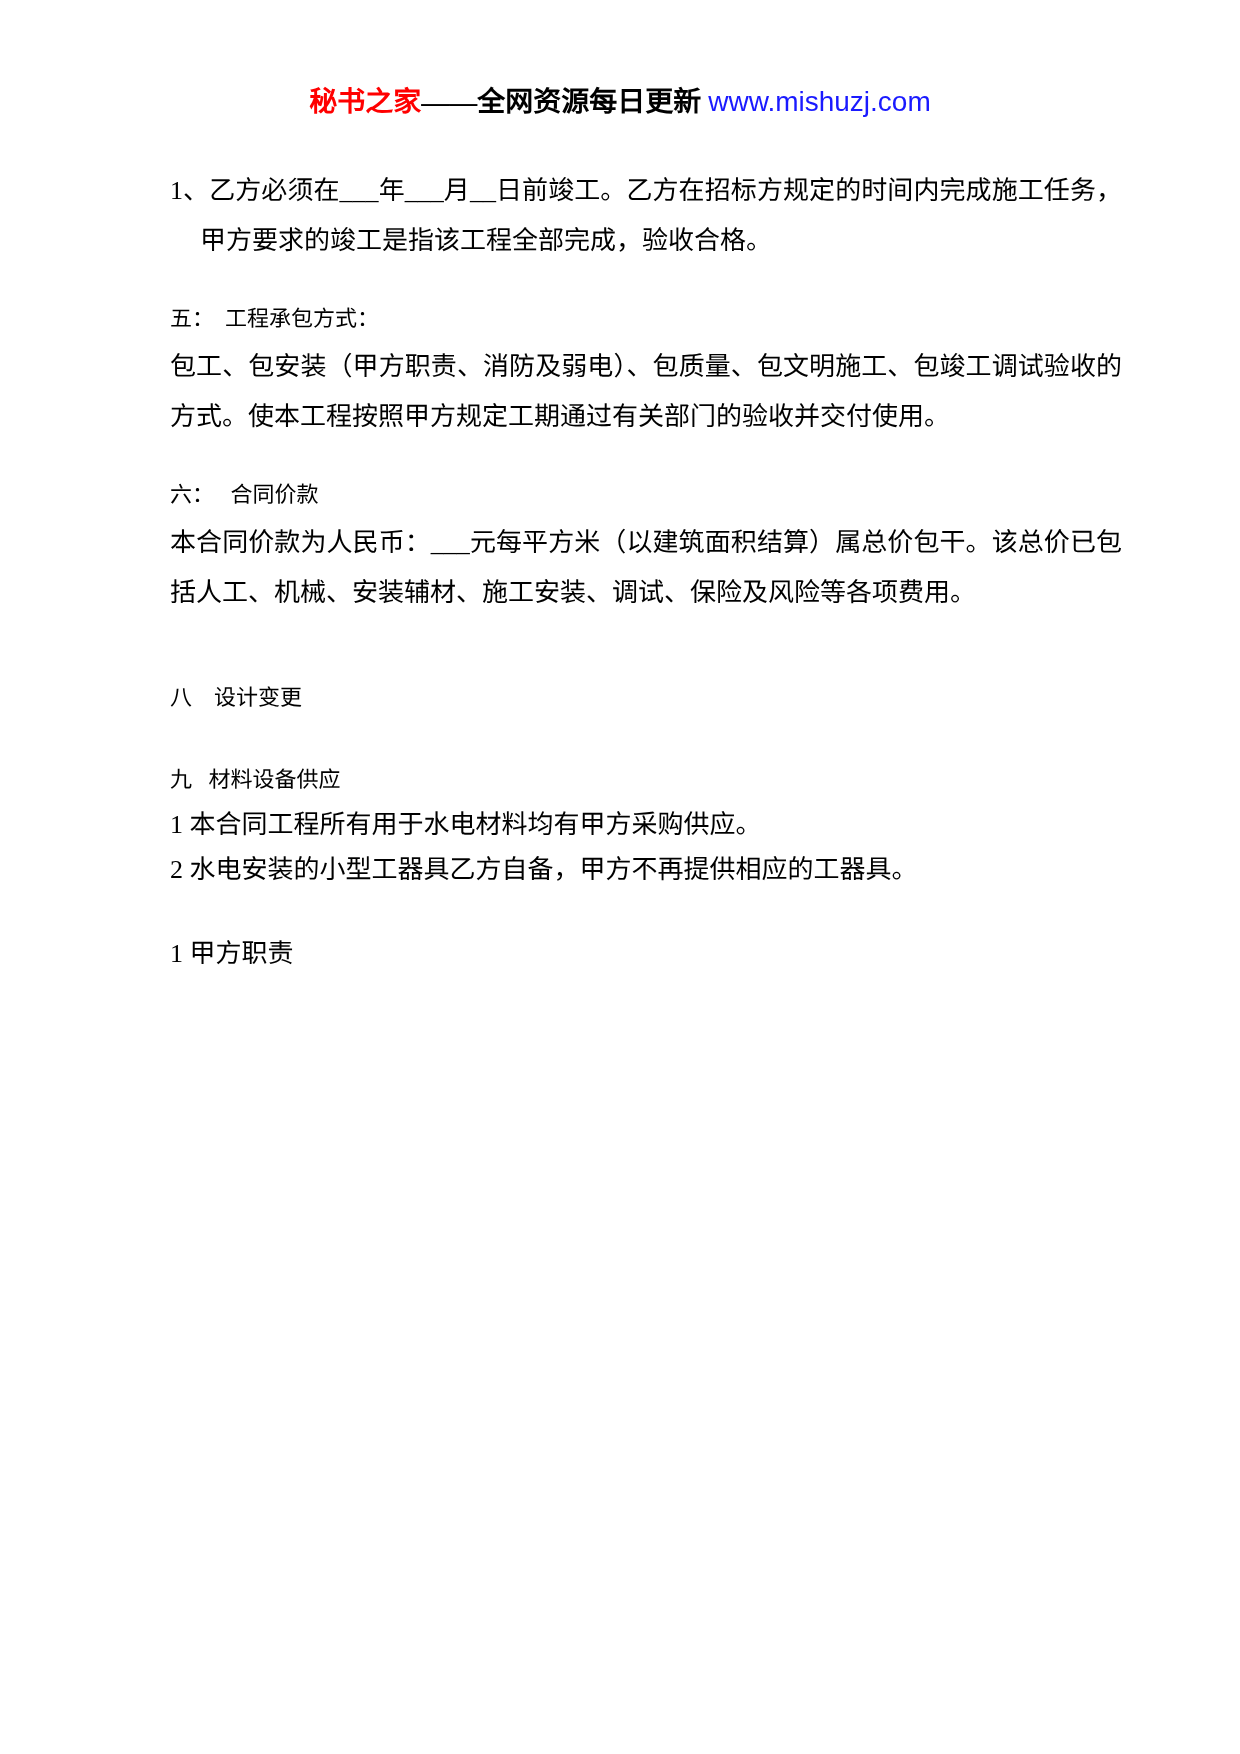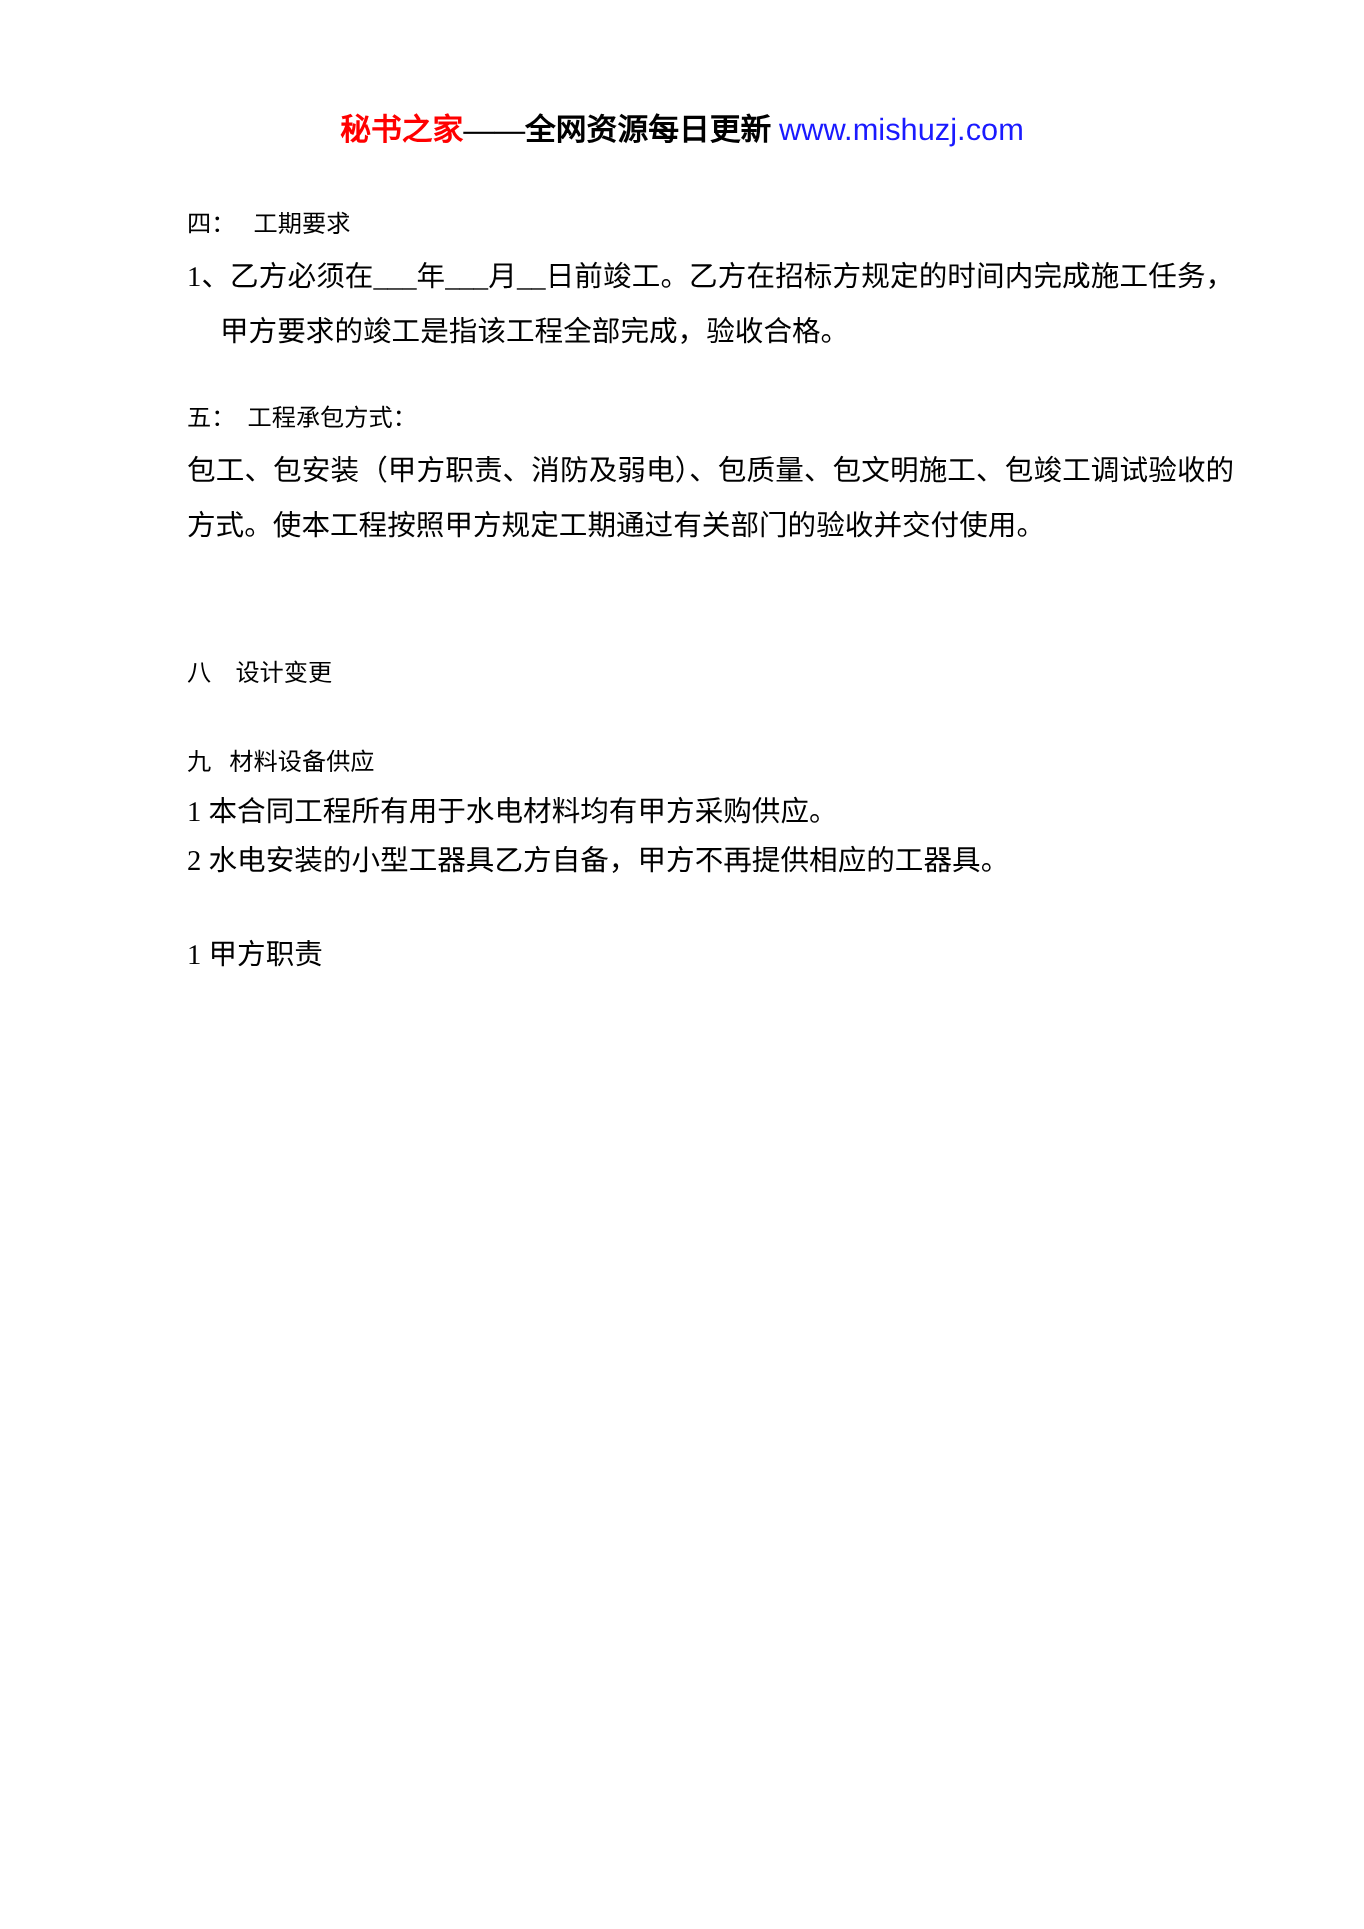"秘书之家——全网资源每日更新 www.mishuzj.com" .doc-header { margin-top: 16px -> none }
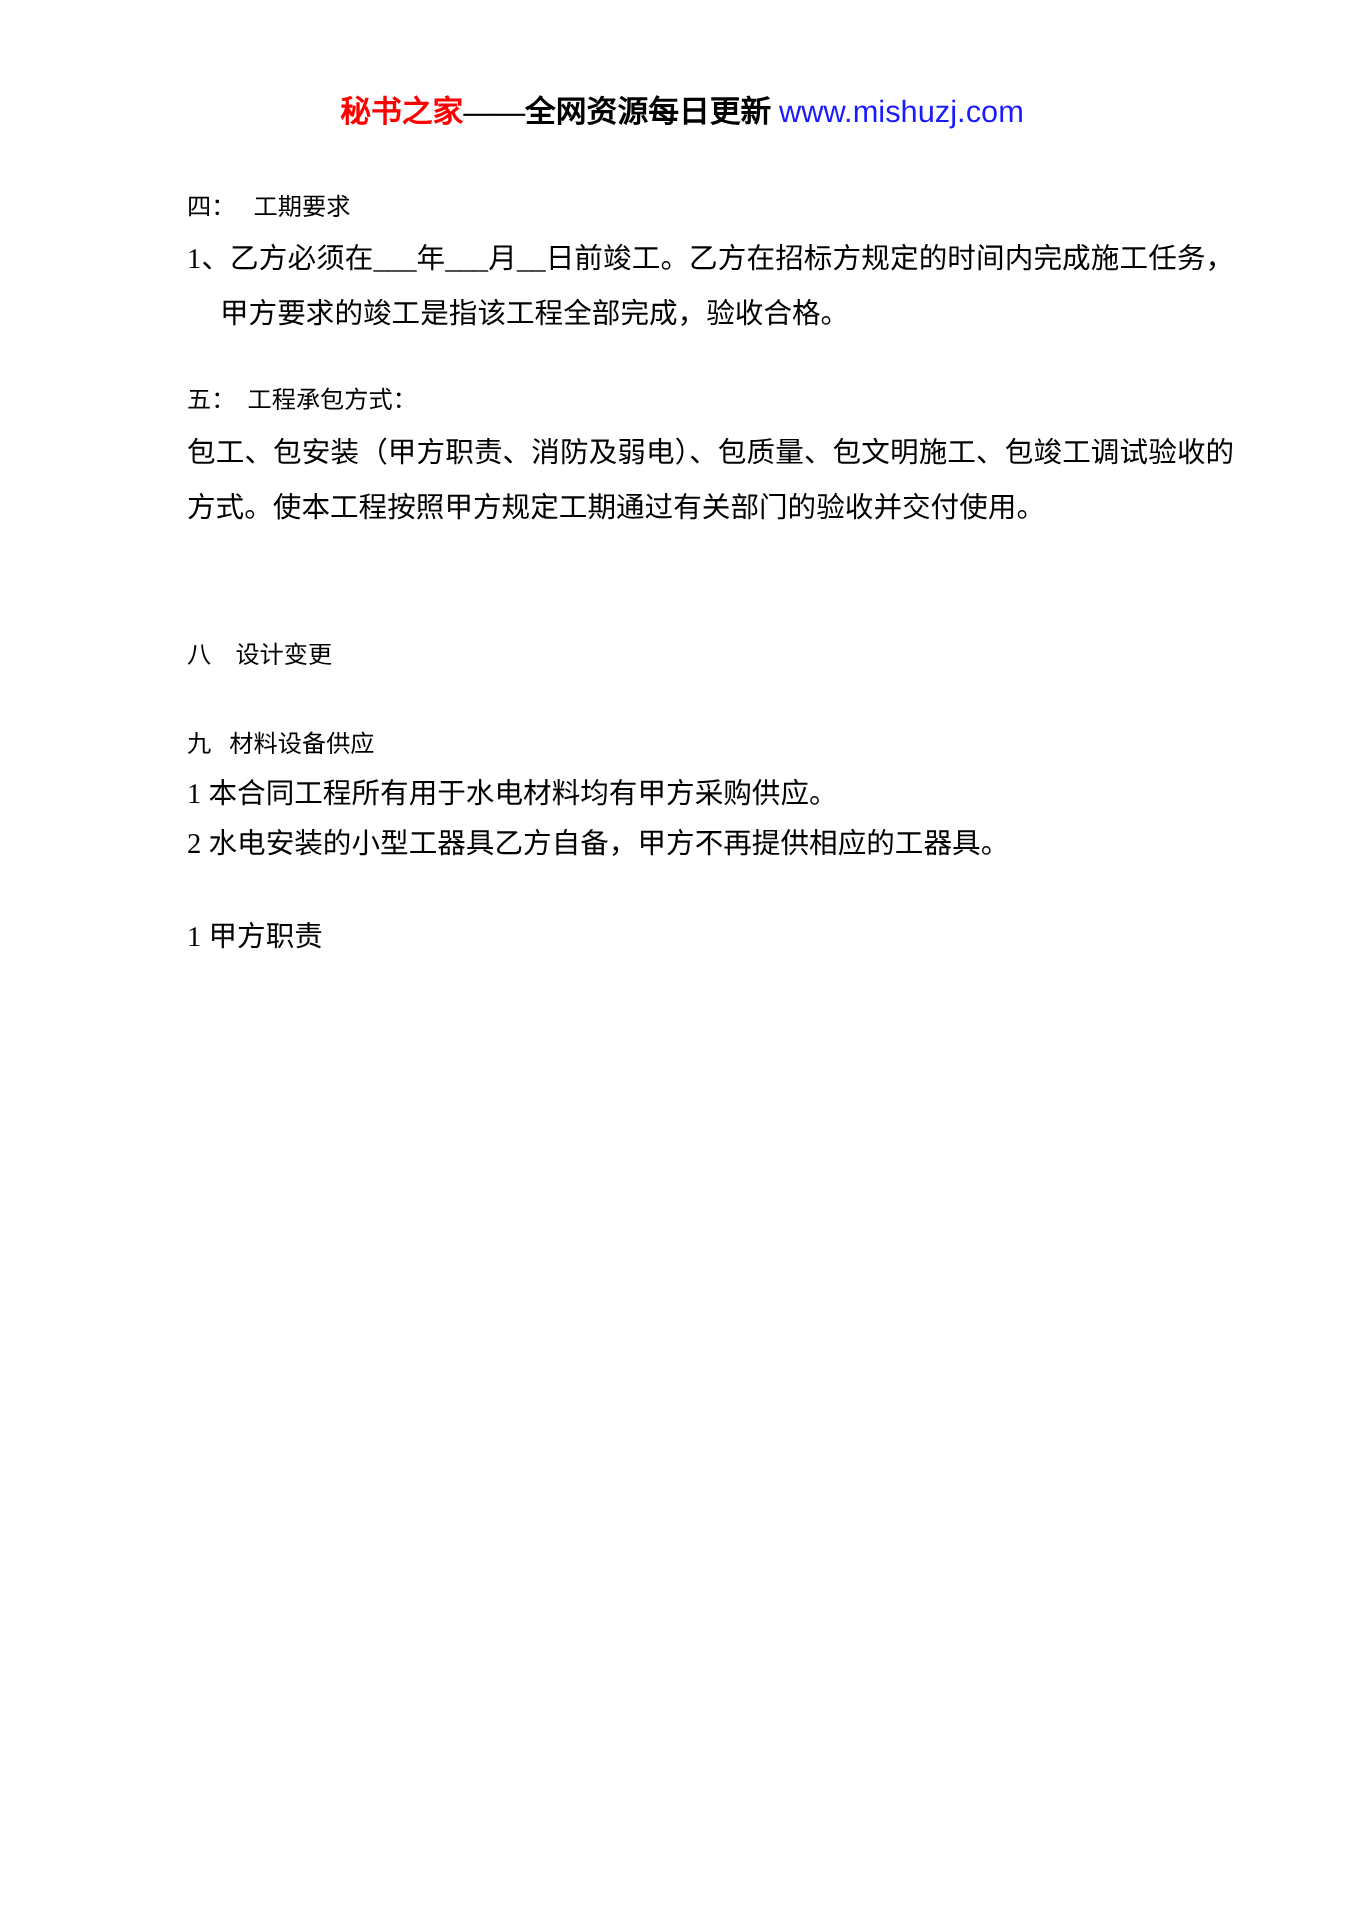"四： 工期要求" p.sec-title { html: <p>四： 工期要求</p> -> none }
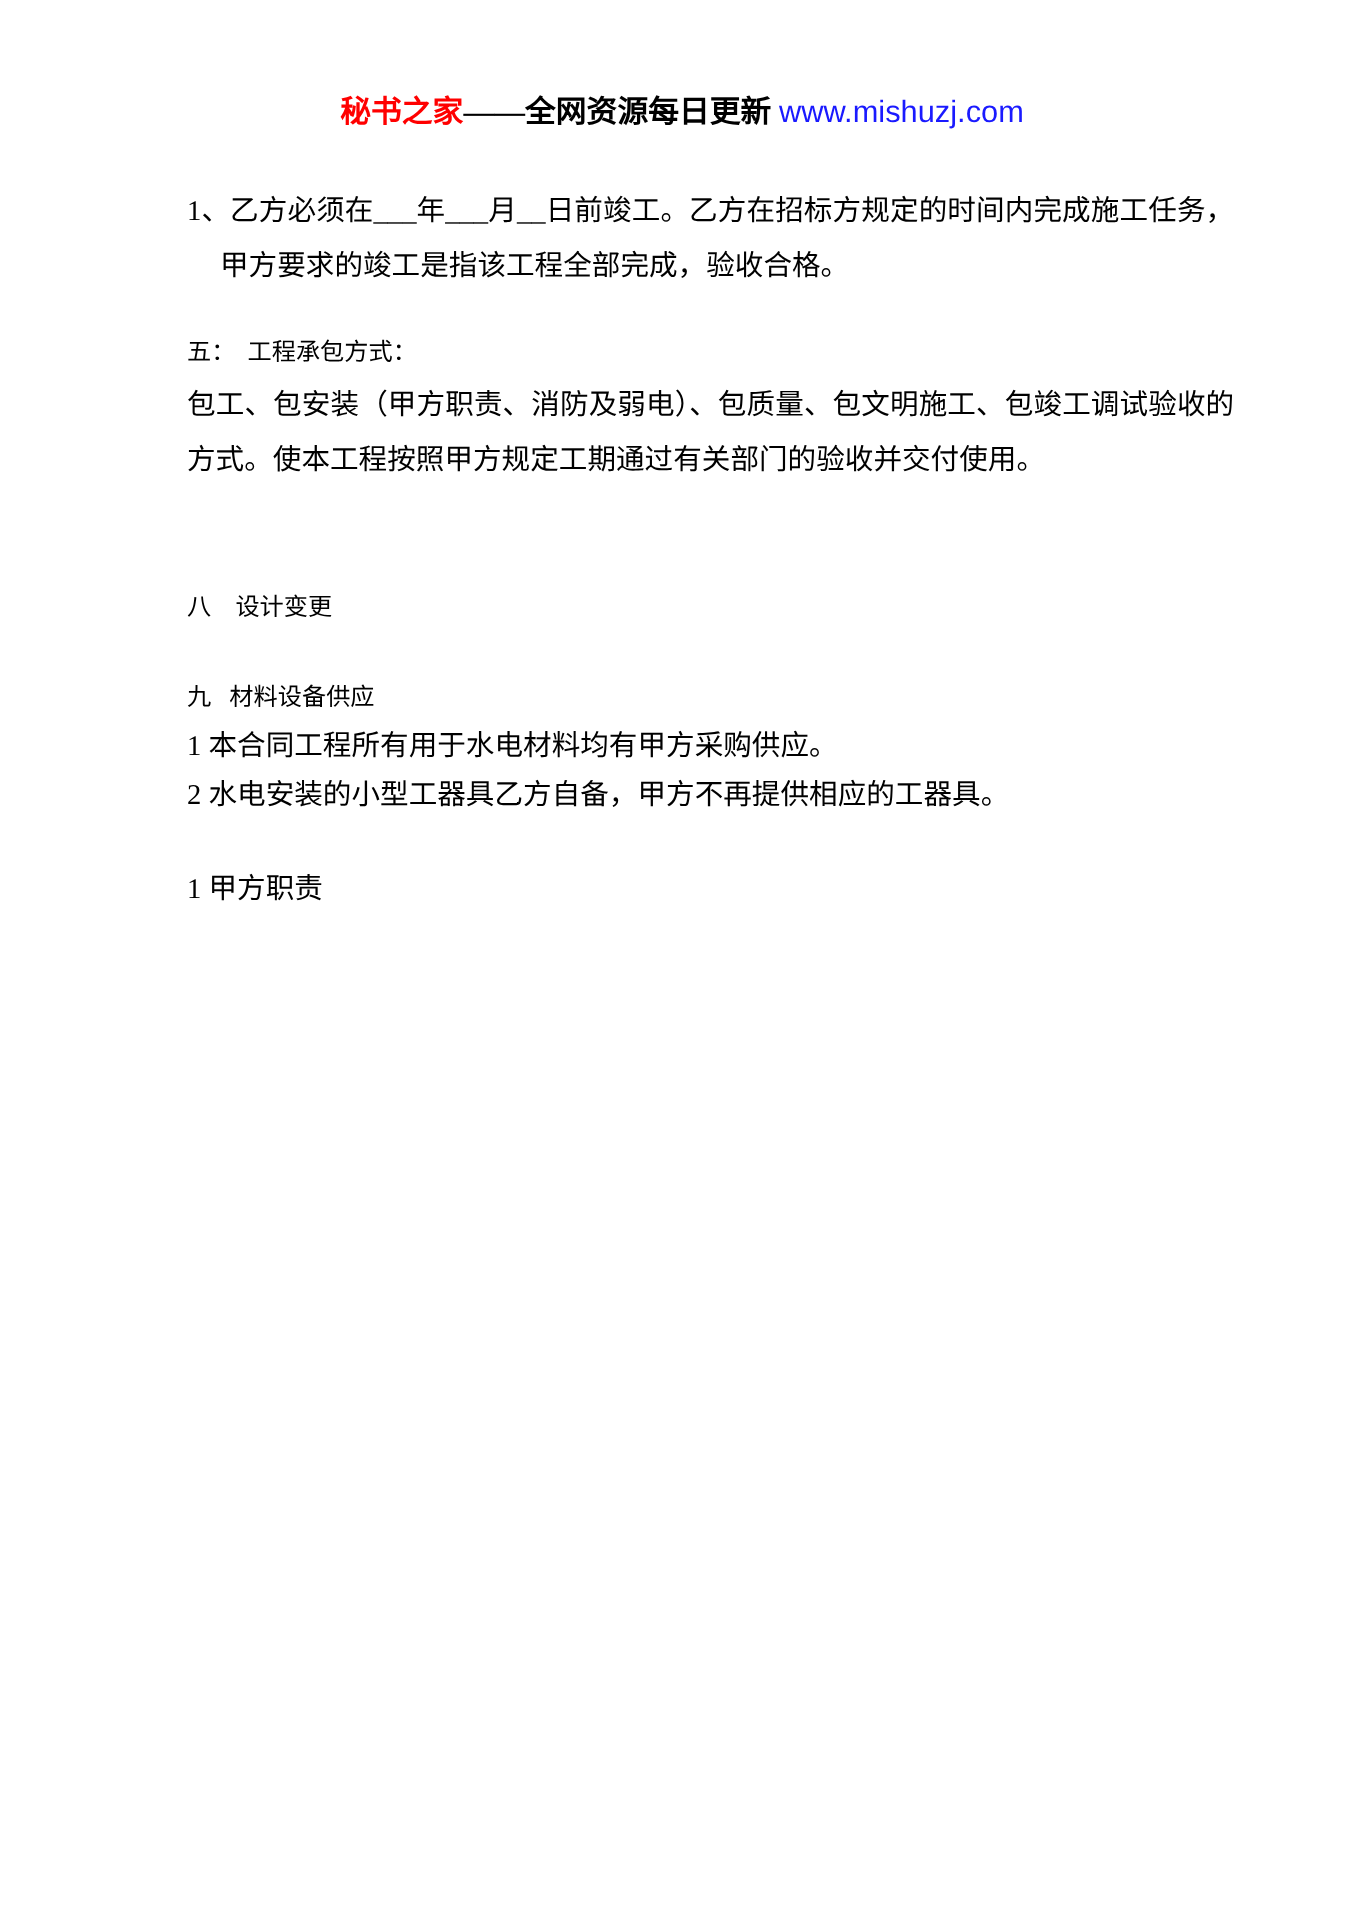"六： 合同价款" div.section { html: none -> <div> <p>六： 合同价款</p> <p>本合同价款为人民币：___元每平方米（以建筑面积结算）属总价包干。该总价已包括人工、机械、安装辅材、施工安装、调试、保险及风险等各项费用。</p> </div> }
